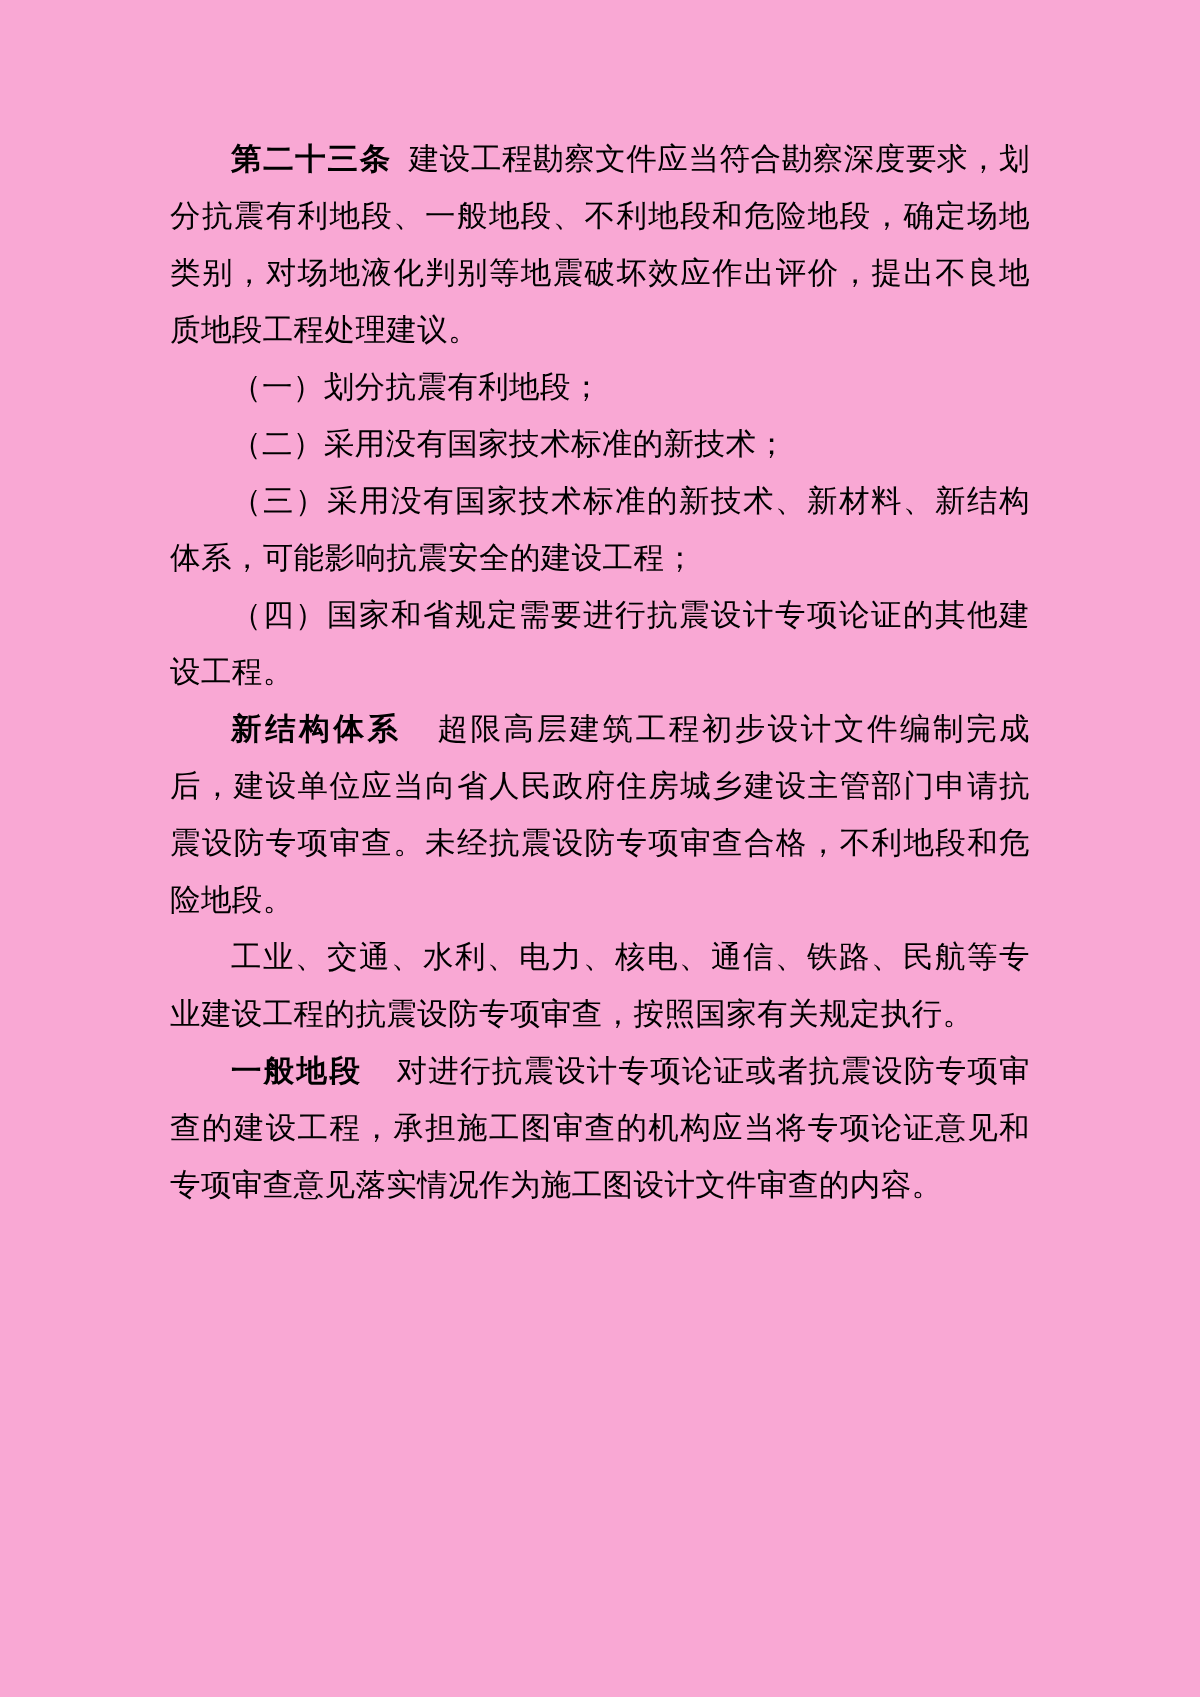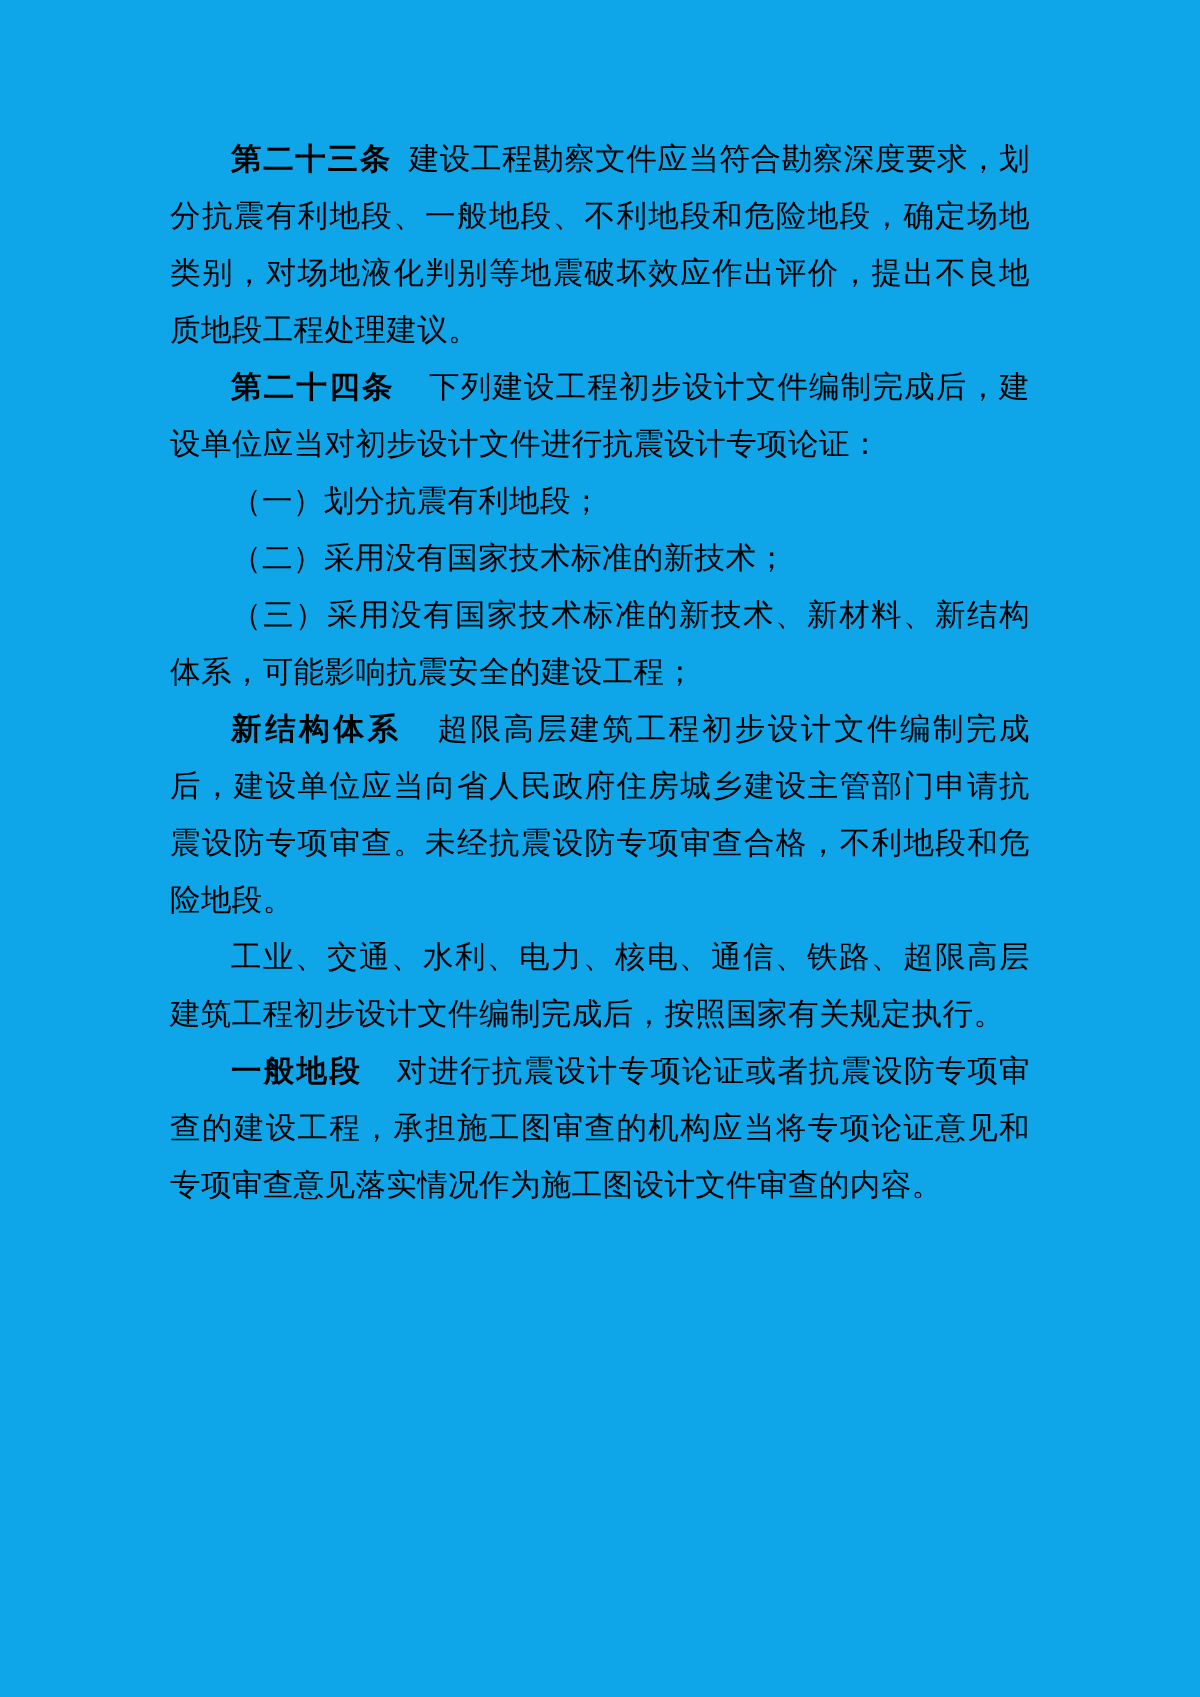"第二十三条" .page { background: #0ea5e9 -> #f9a8d4 }
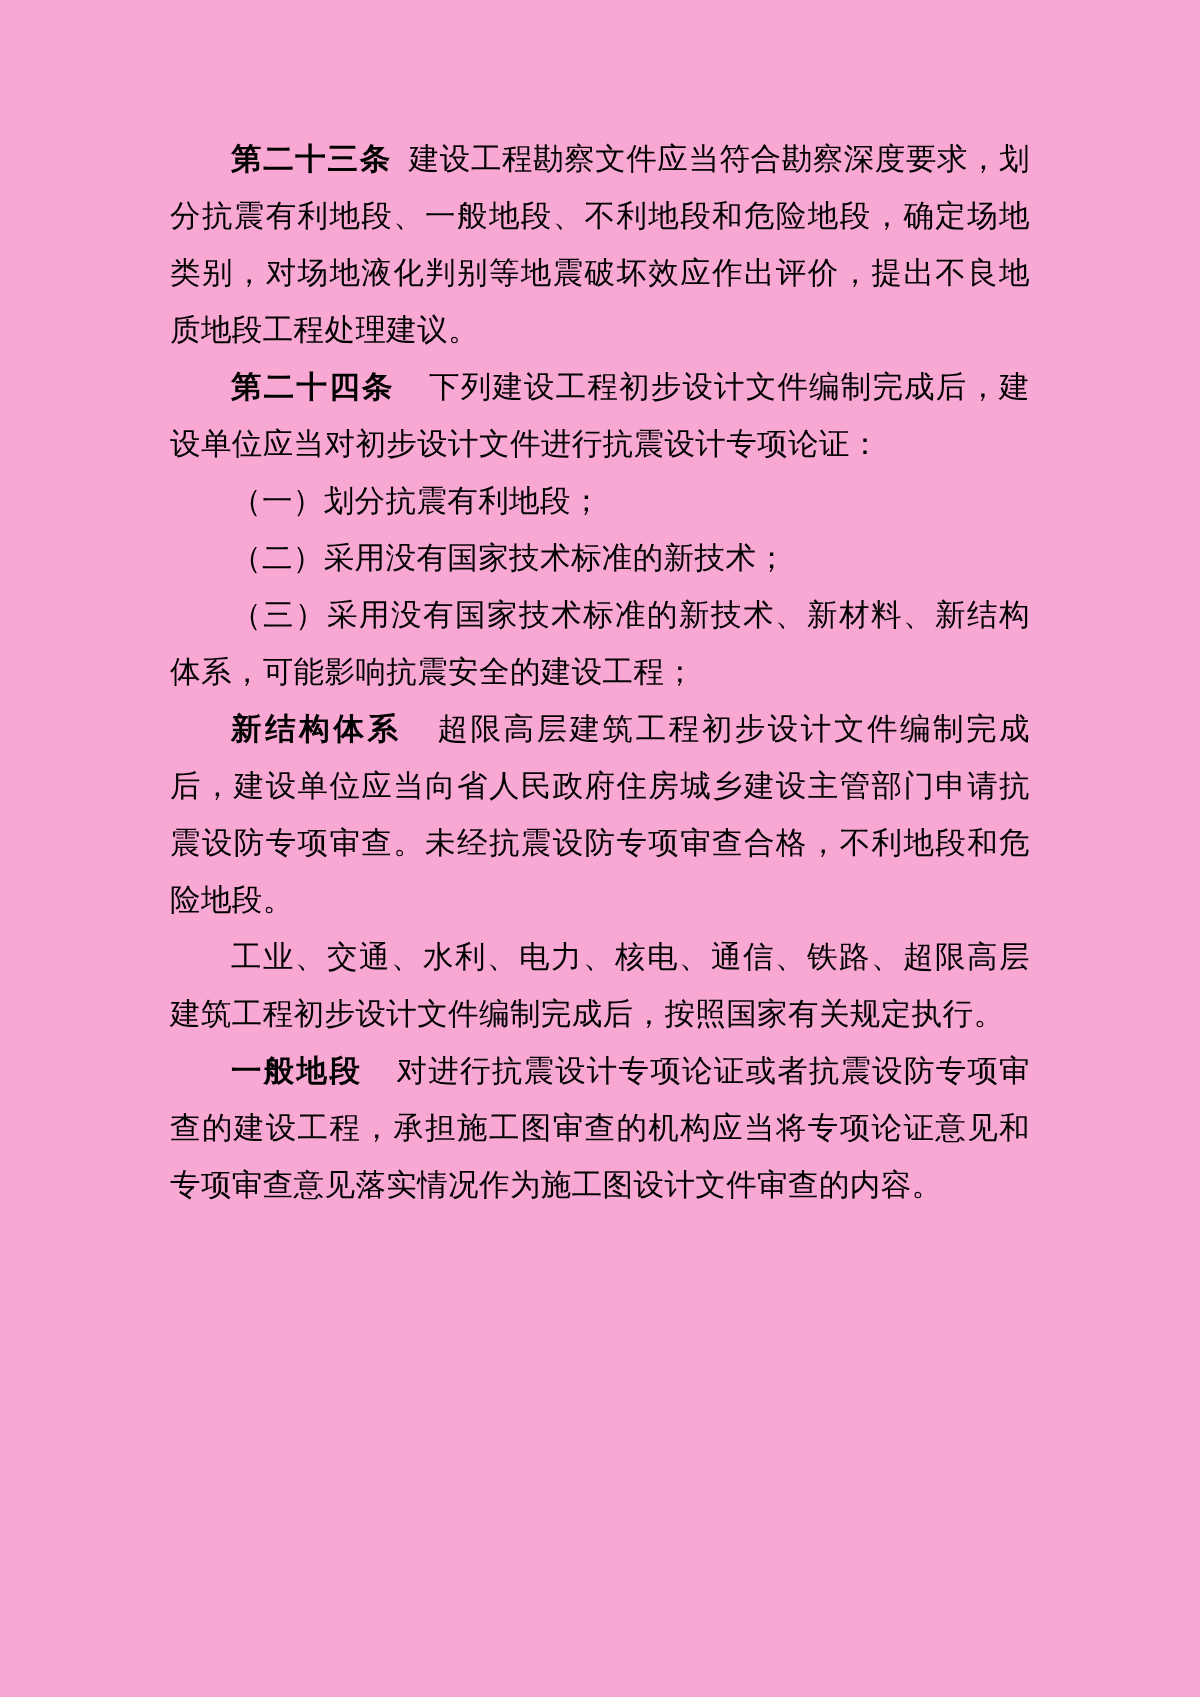"第二十四条" p.para { html: <p> <span>第二十四条</span><span></span><span></span><span>下列建设工程初步设计文件编制完成后，建设单位应当对初步设计文件进行抗震设计专项论证：</span> </p> -> none }
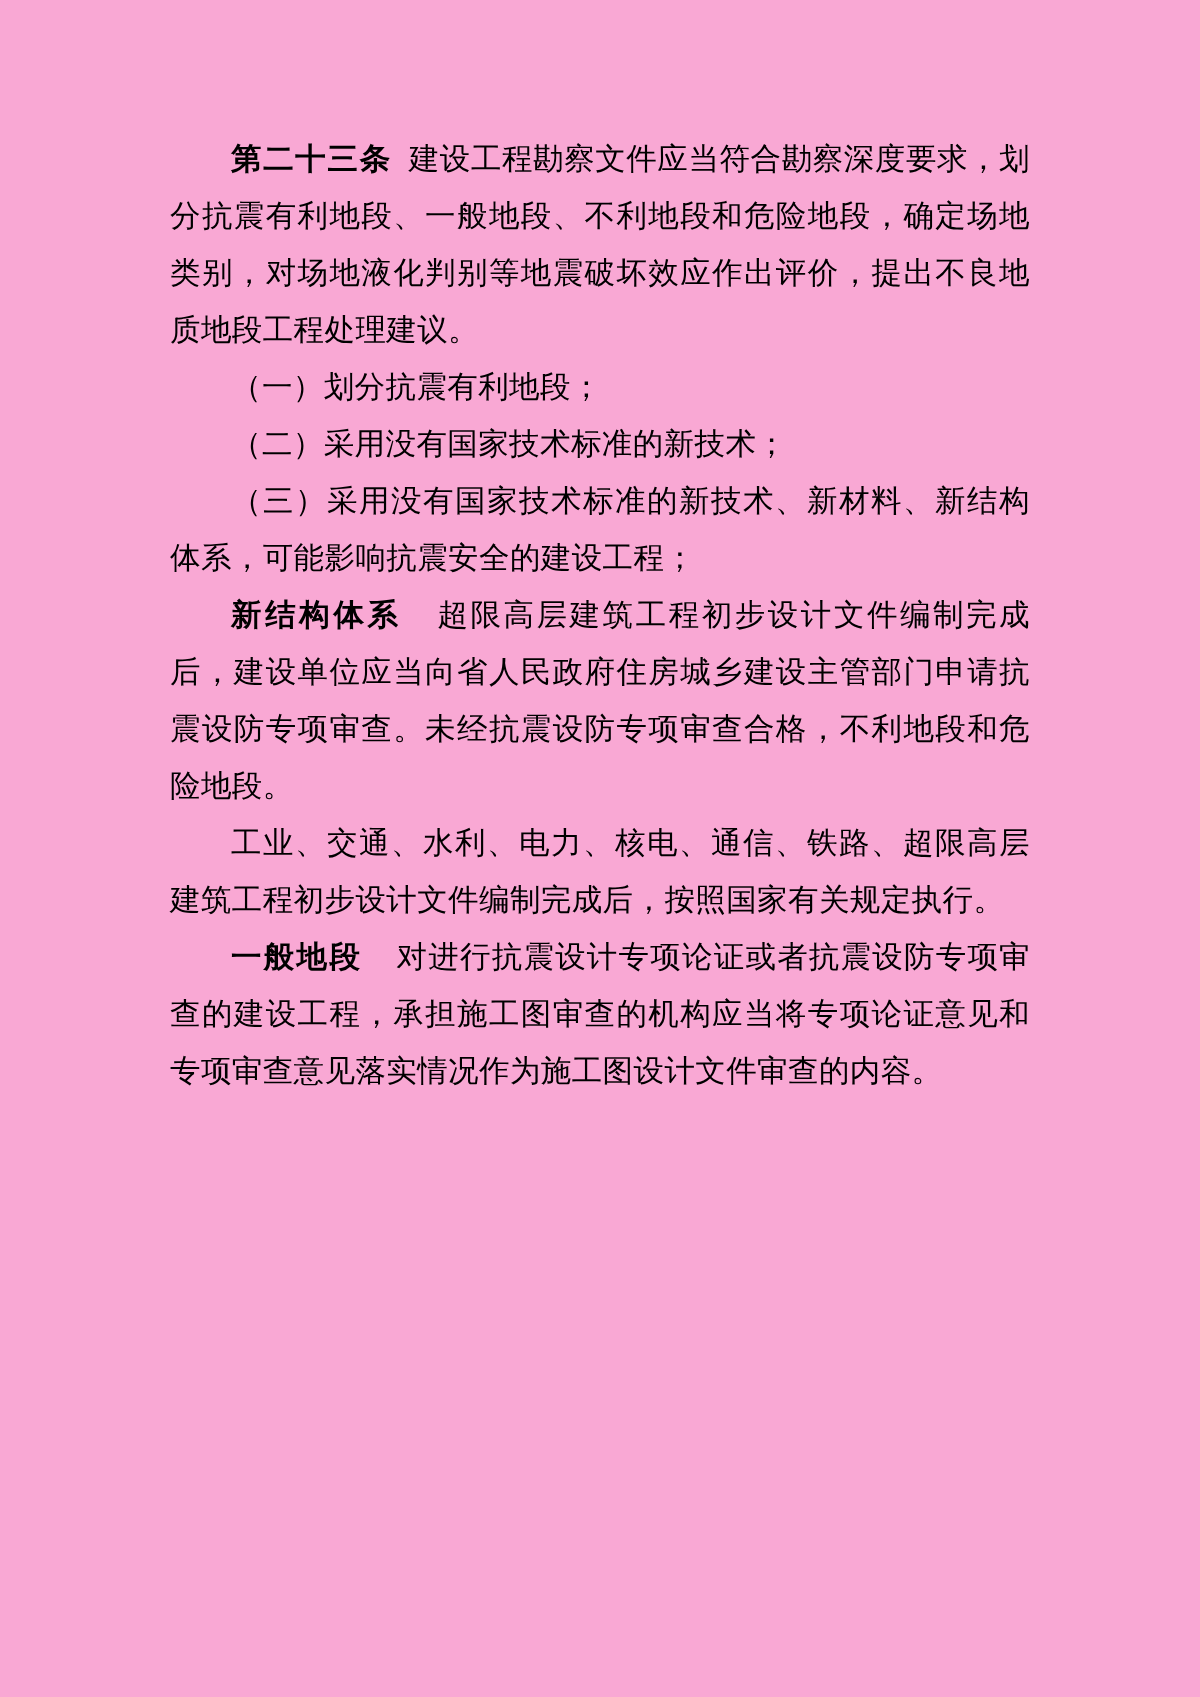"（四）国家和省规定需要进行抗震设计专项论证的其他建设工程。" p.para { html: none -> <p> <span>（四）国家和省规定需要进行抗震设计专项论证的其他建设工程。</span> </p> }
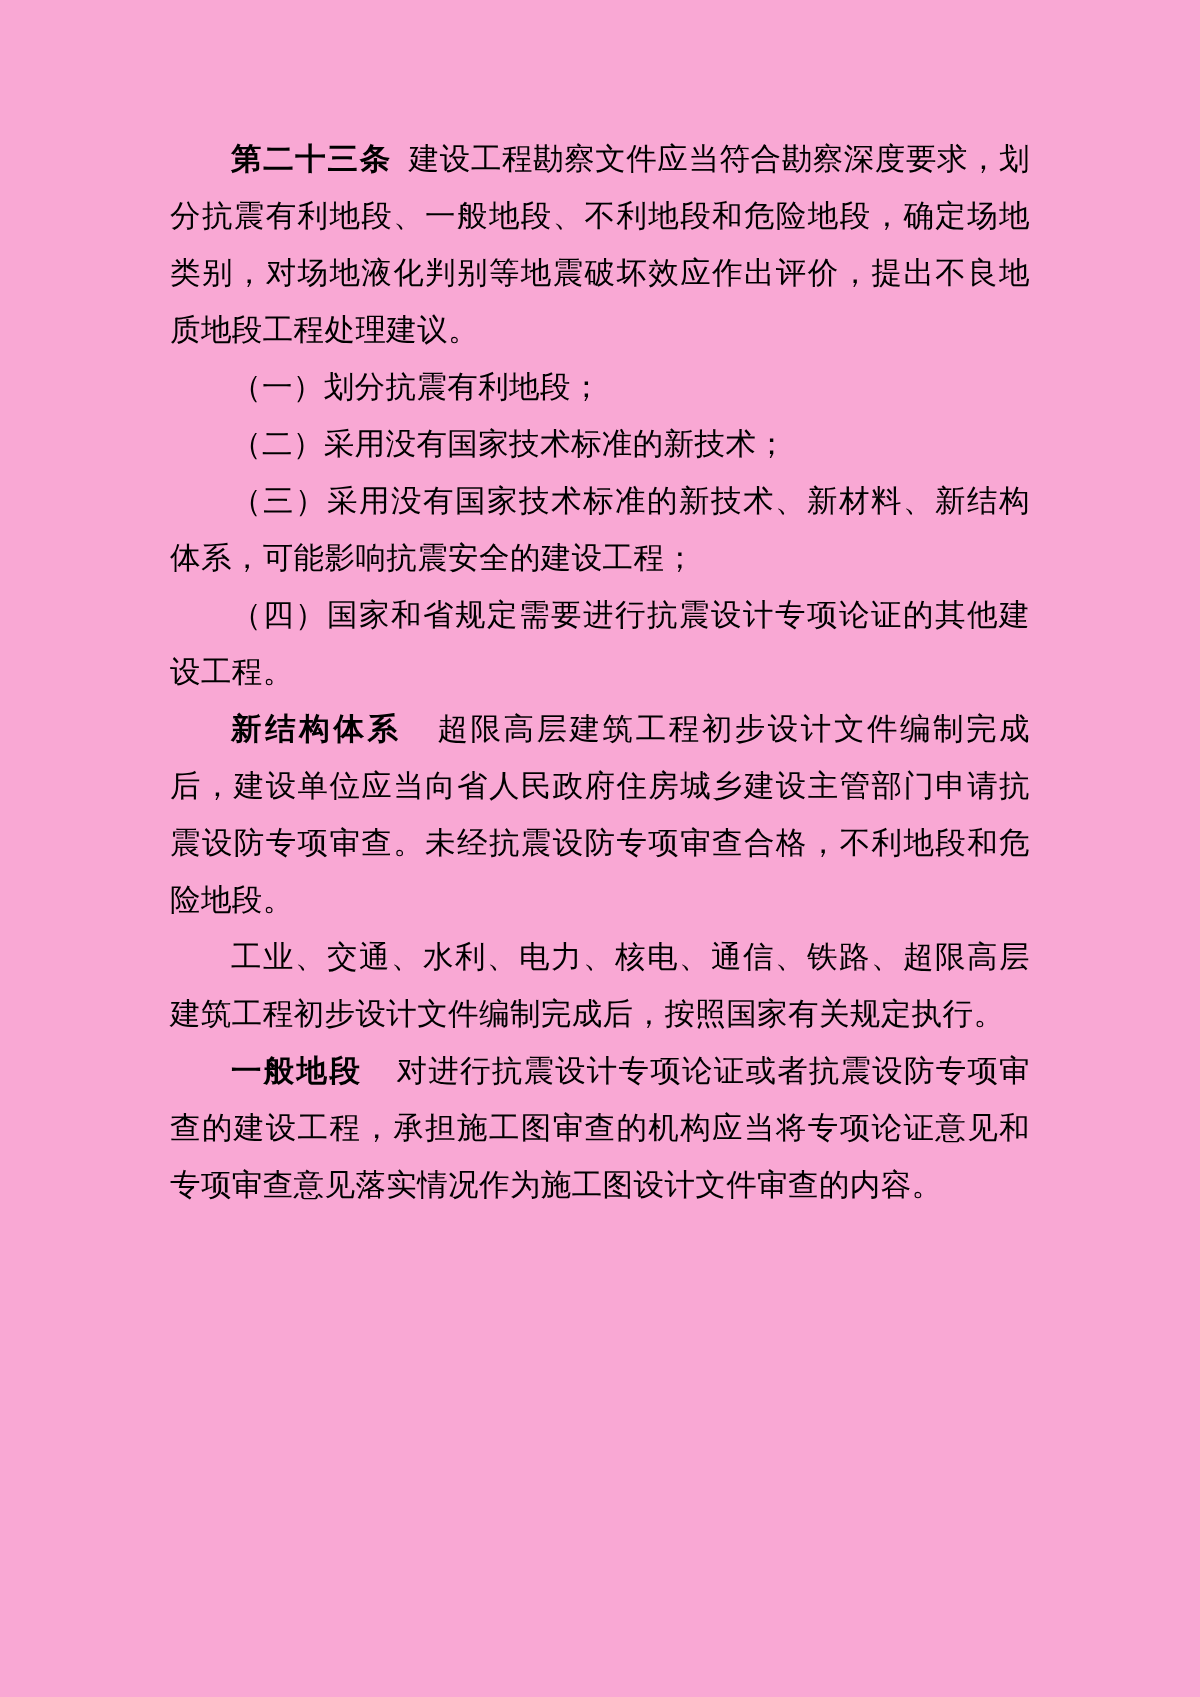"工业、交通、水利、电力、核电、通信、铁路、超限高层建筑工程初步设计文件编制完成后" span { text: 超限高层建筑工程初步设计文件编制完成后 -> 民航等专业建设工程的抗震设防专项审查 }
